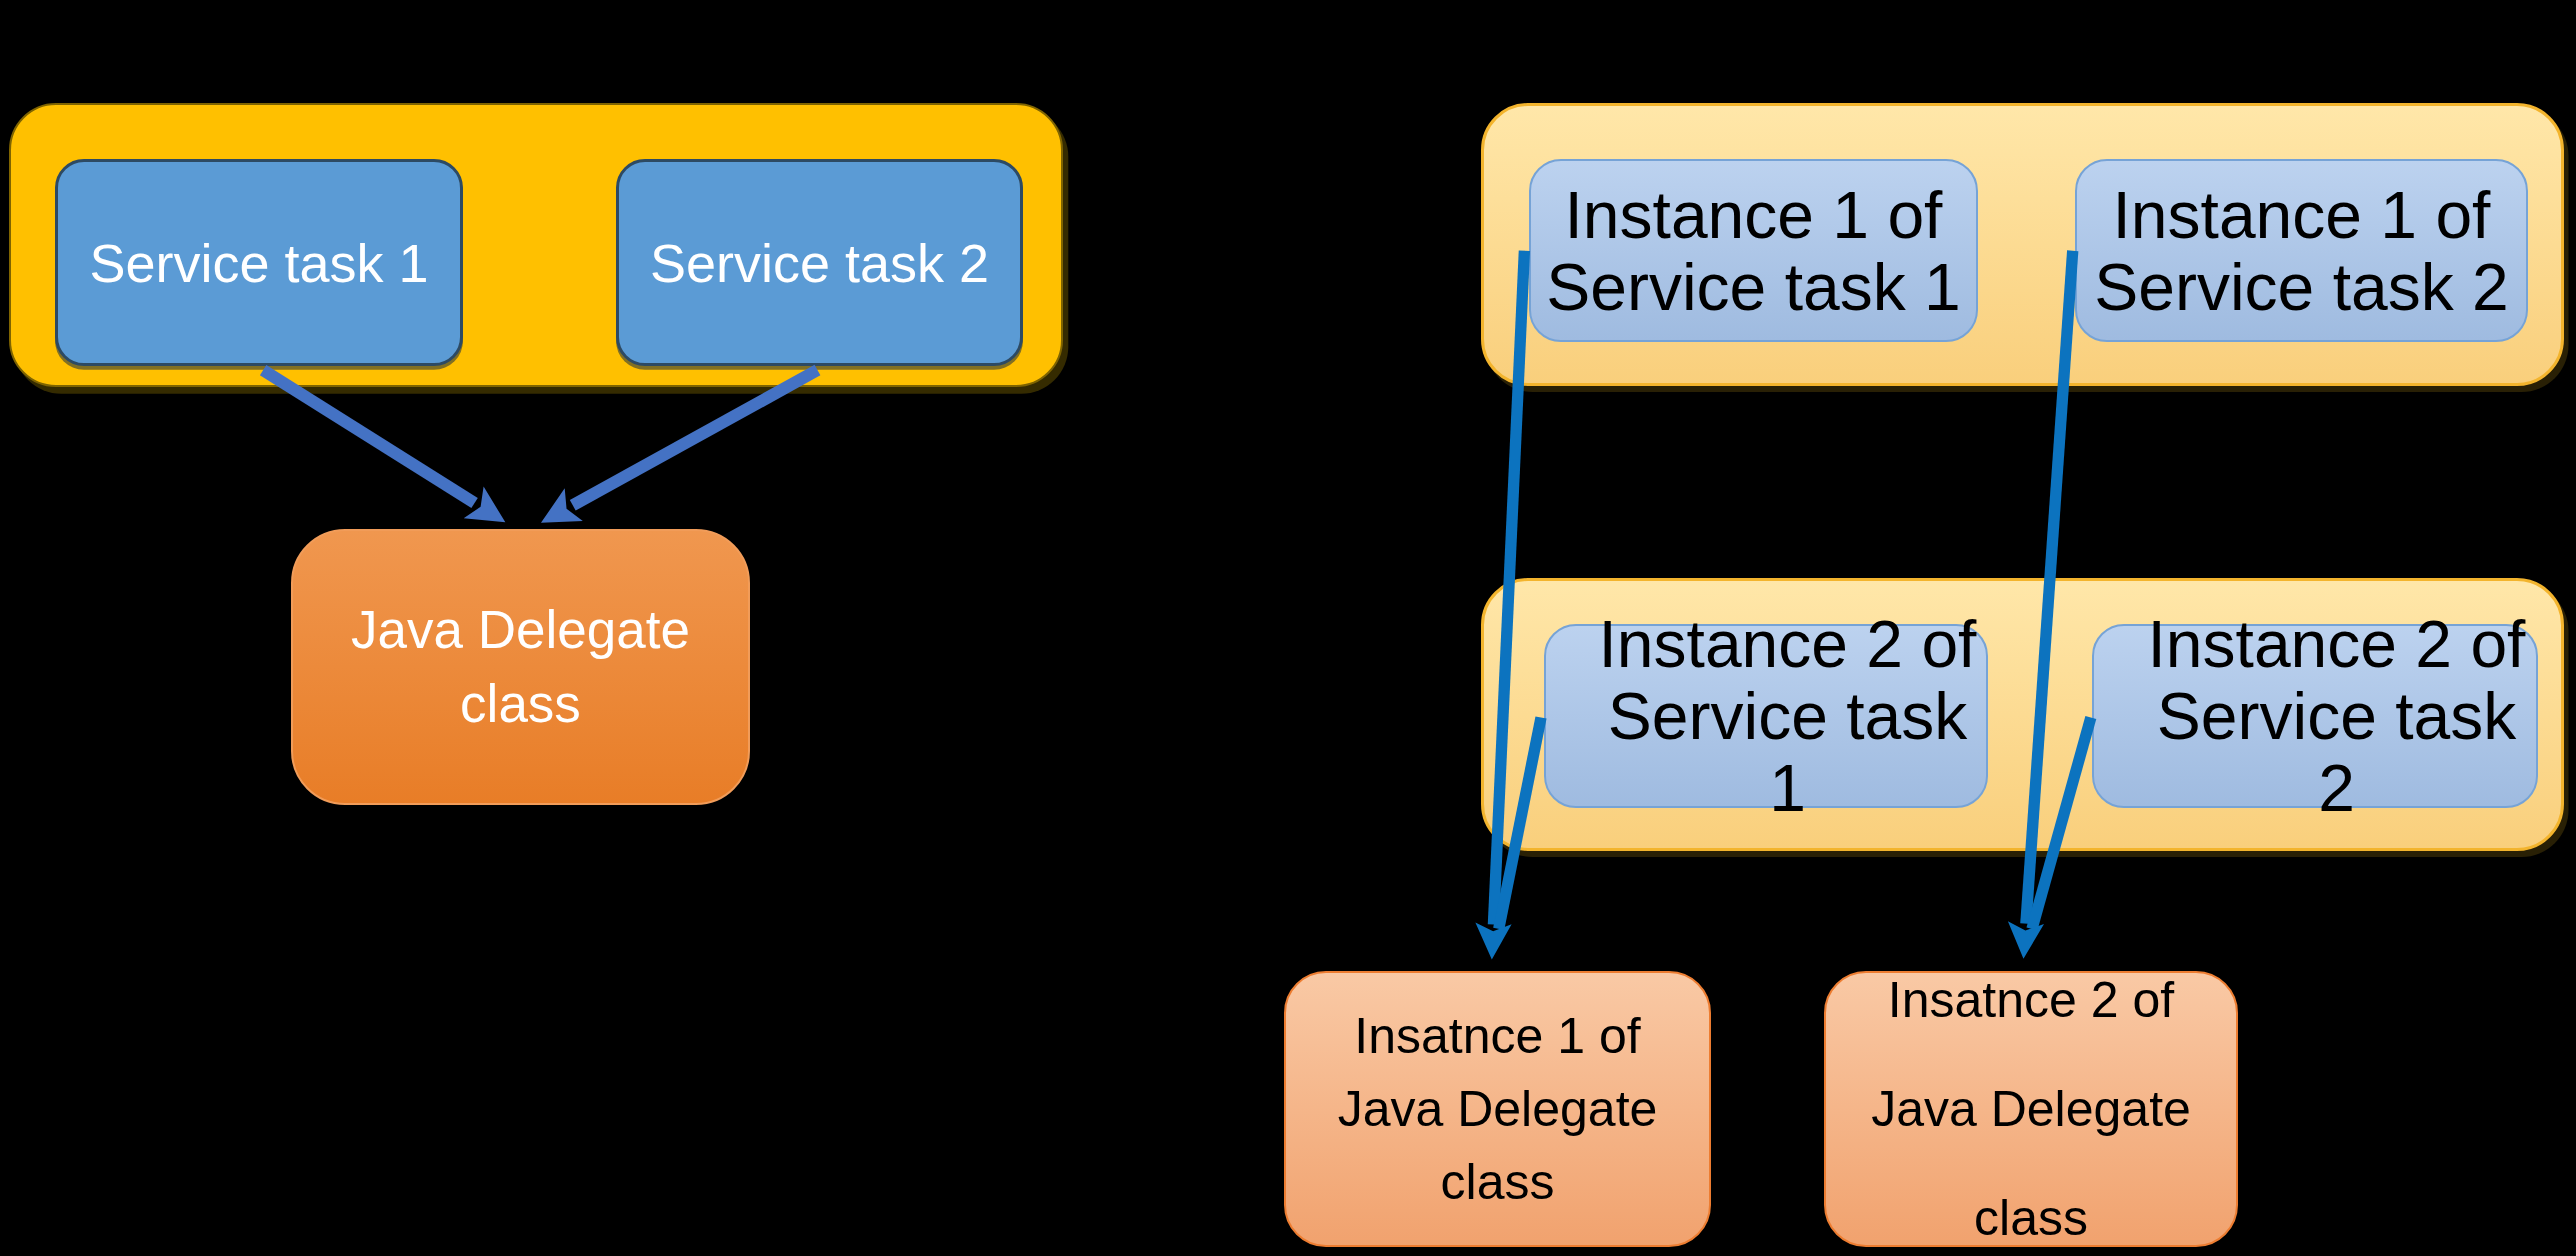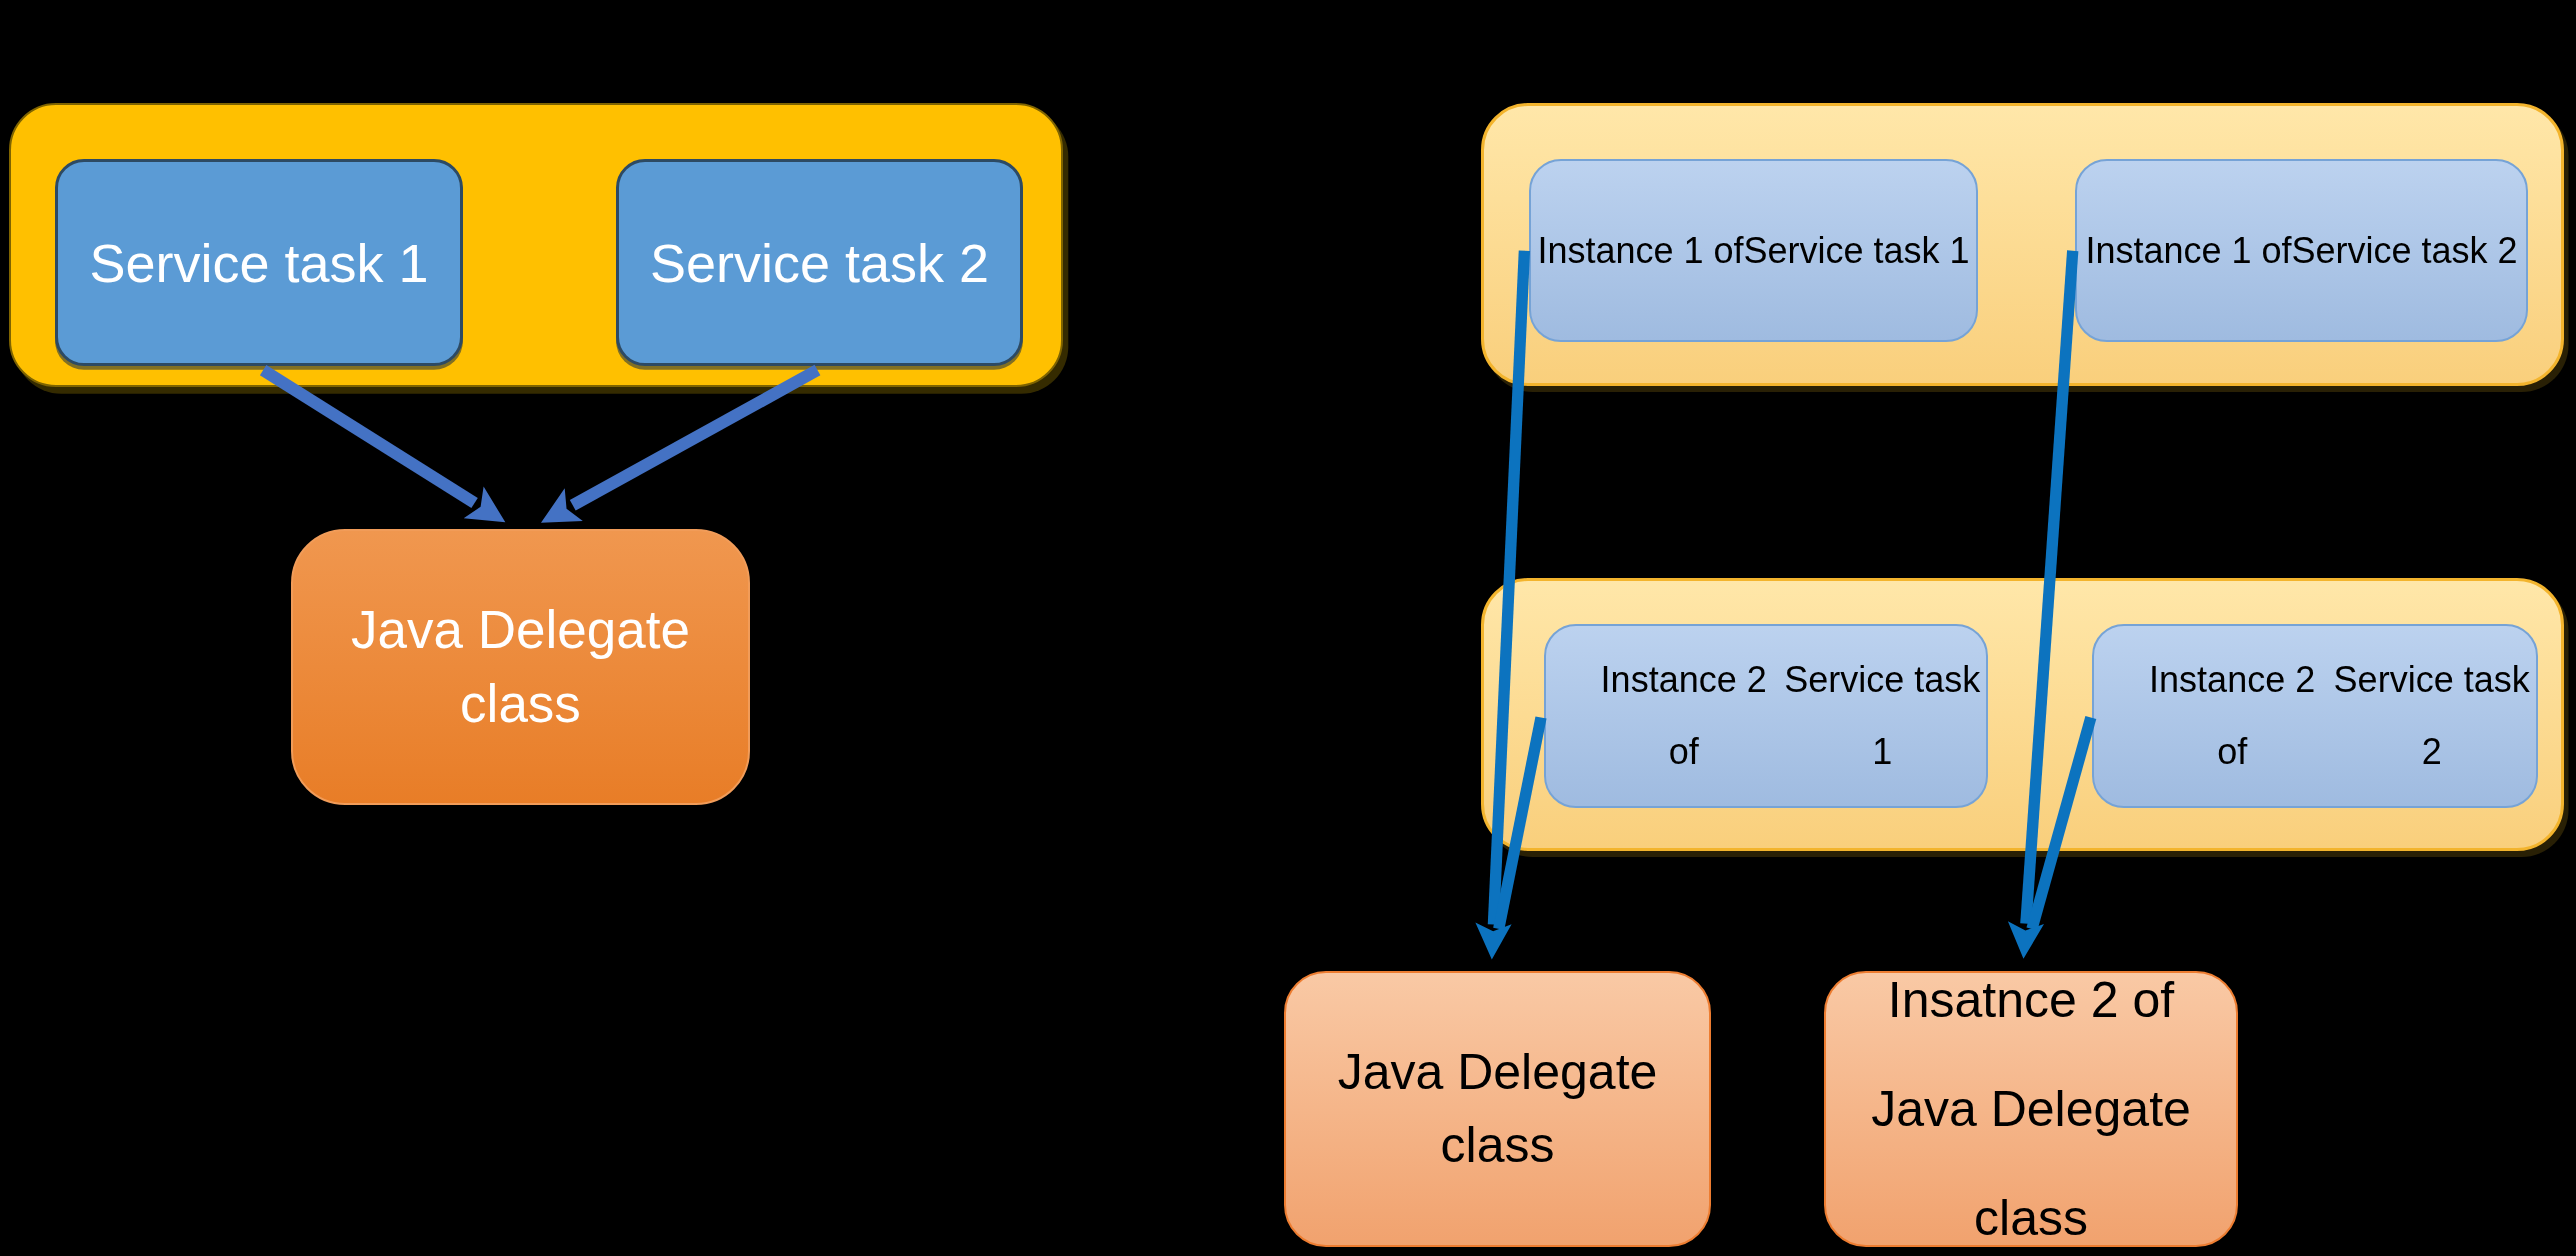"Instance 1 of" .r-instance { flex-direction: row -> column; font-size: 36px -> 66px }
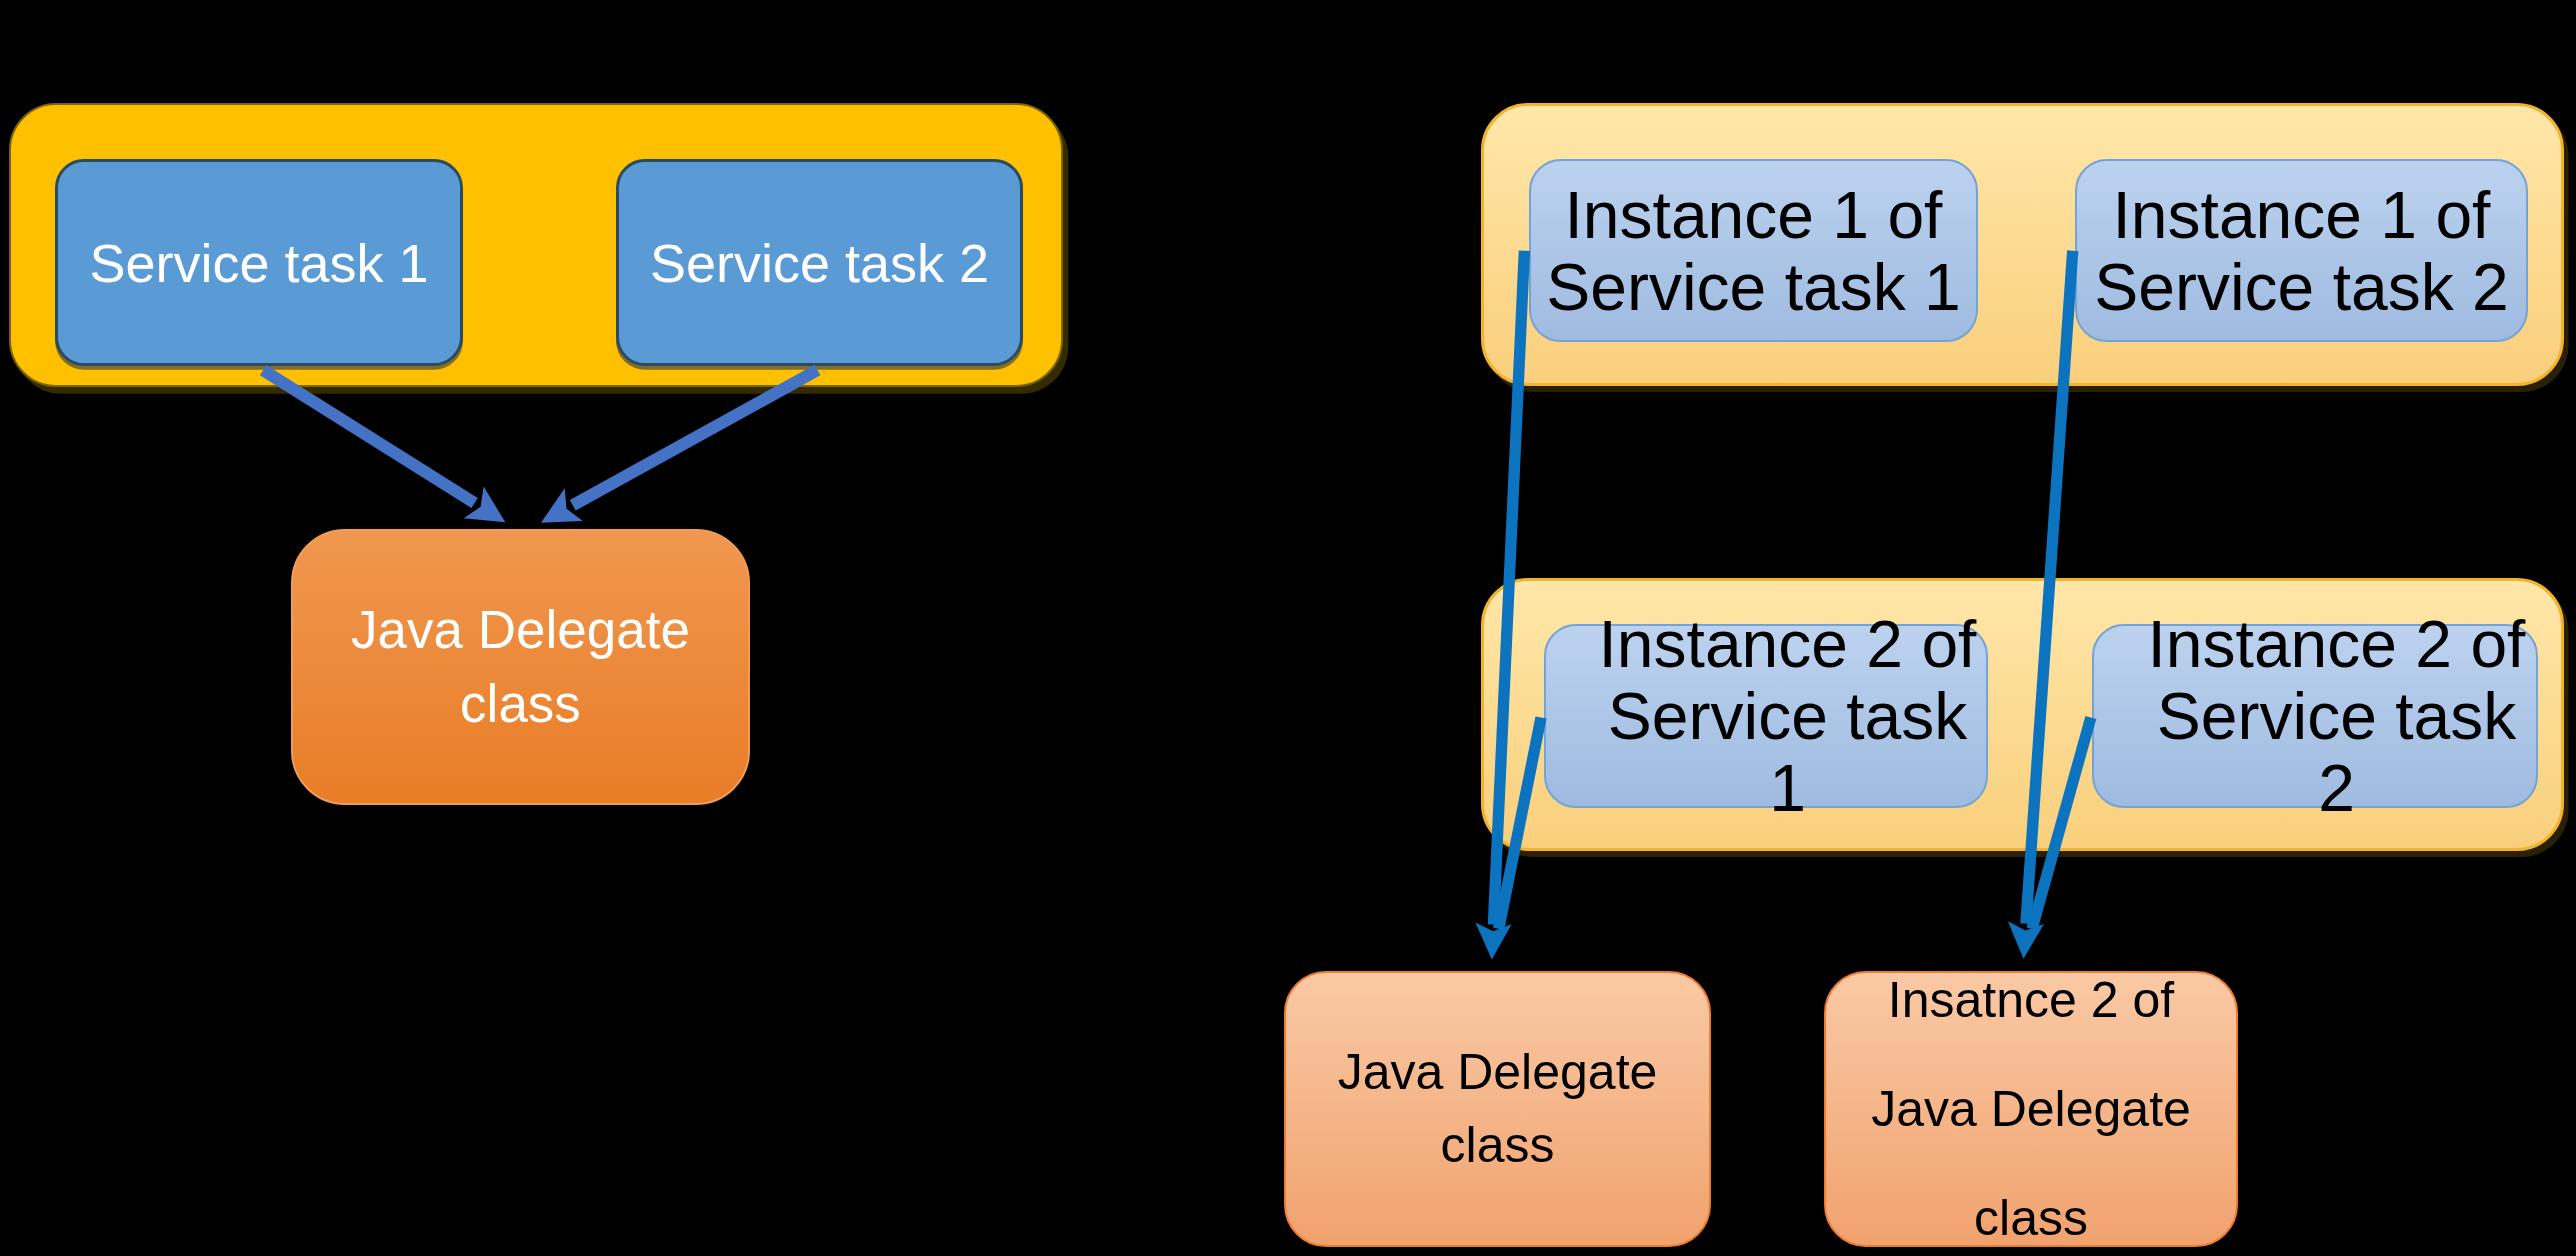"Insatnce 1 of" span { html: none -> <span>Insatnce 1 of</span> }
